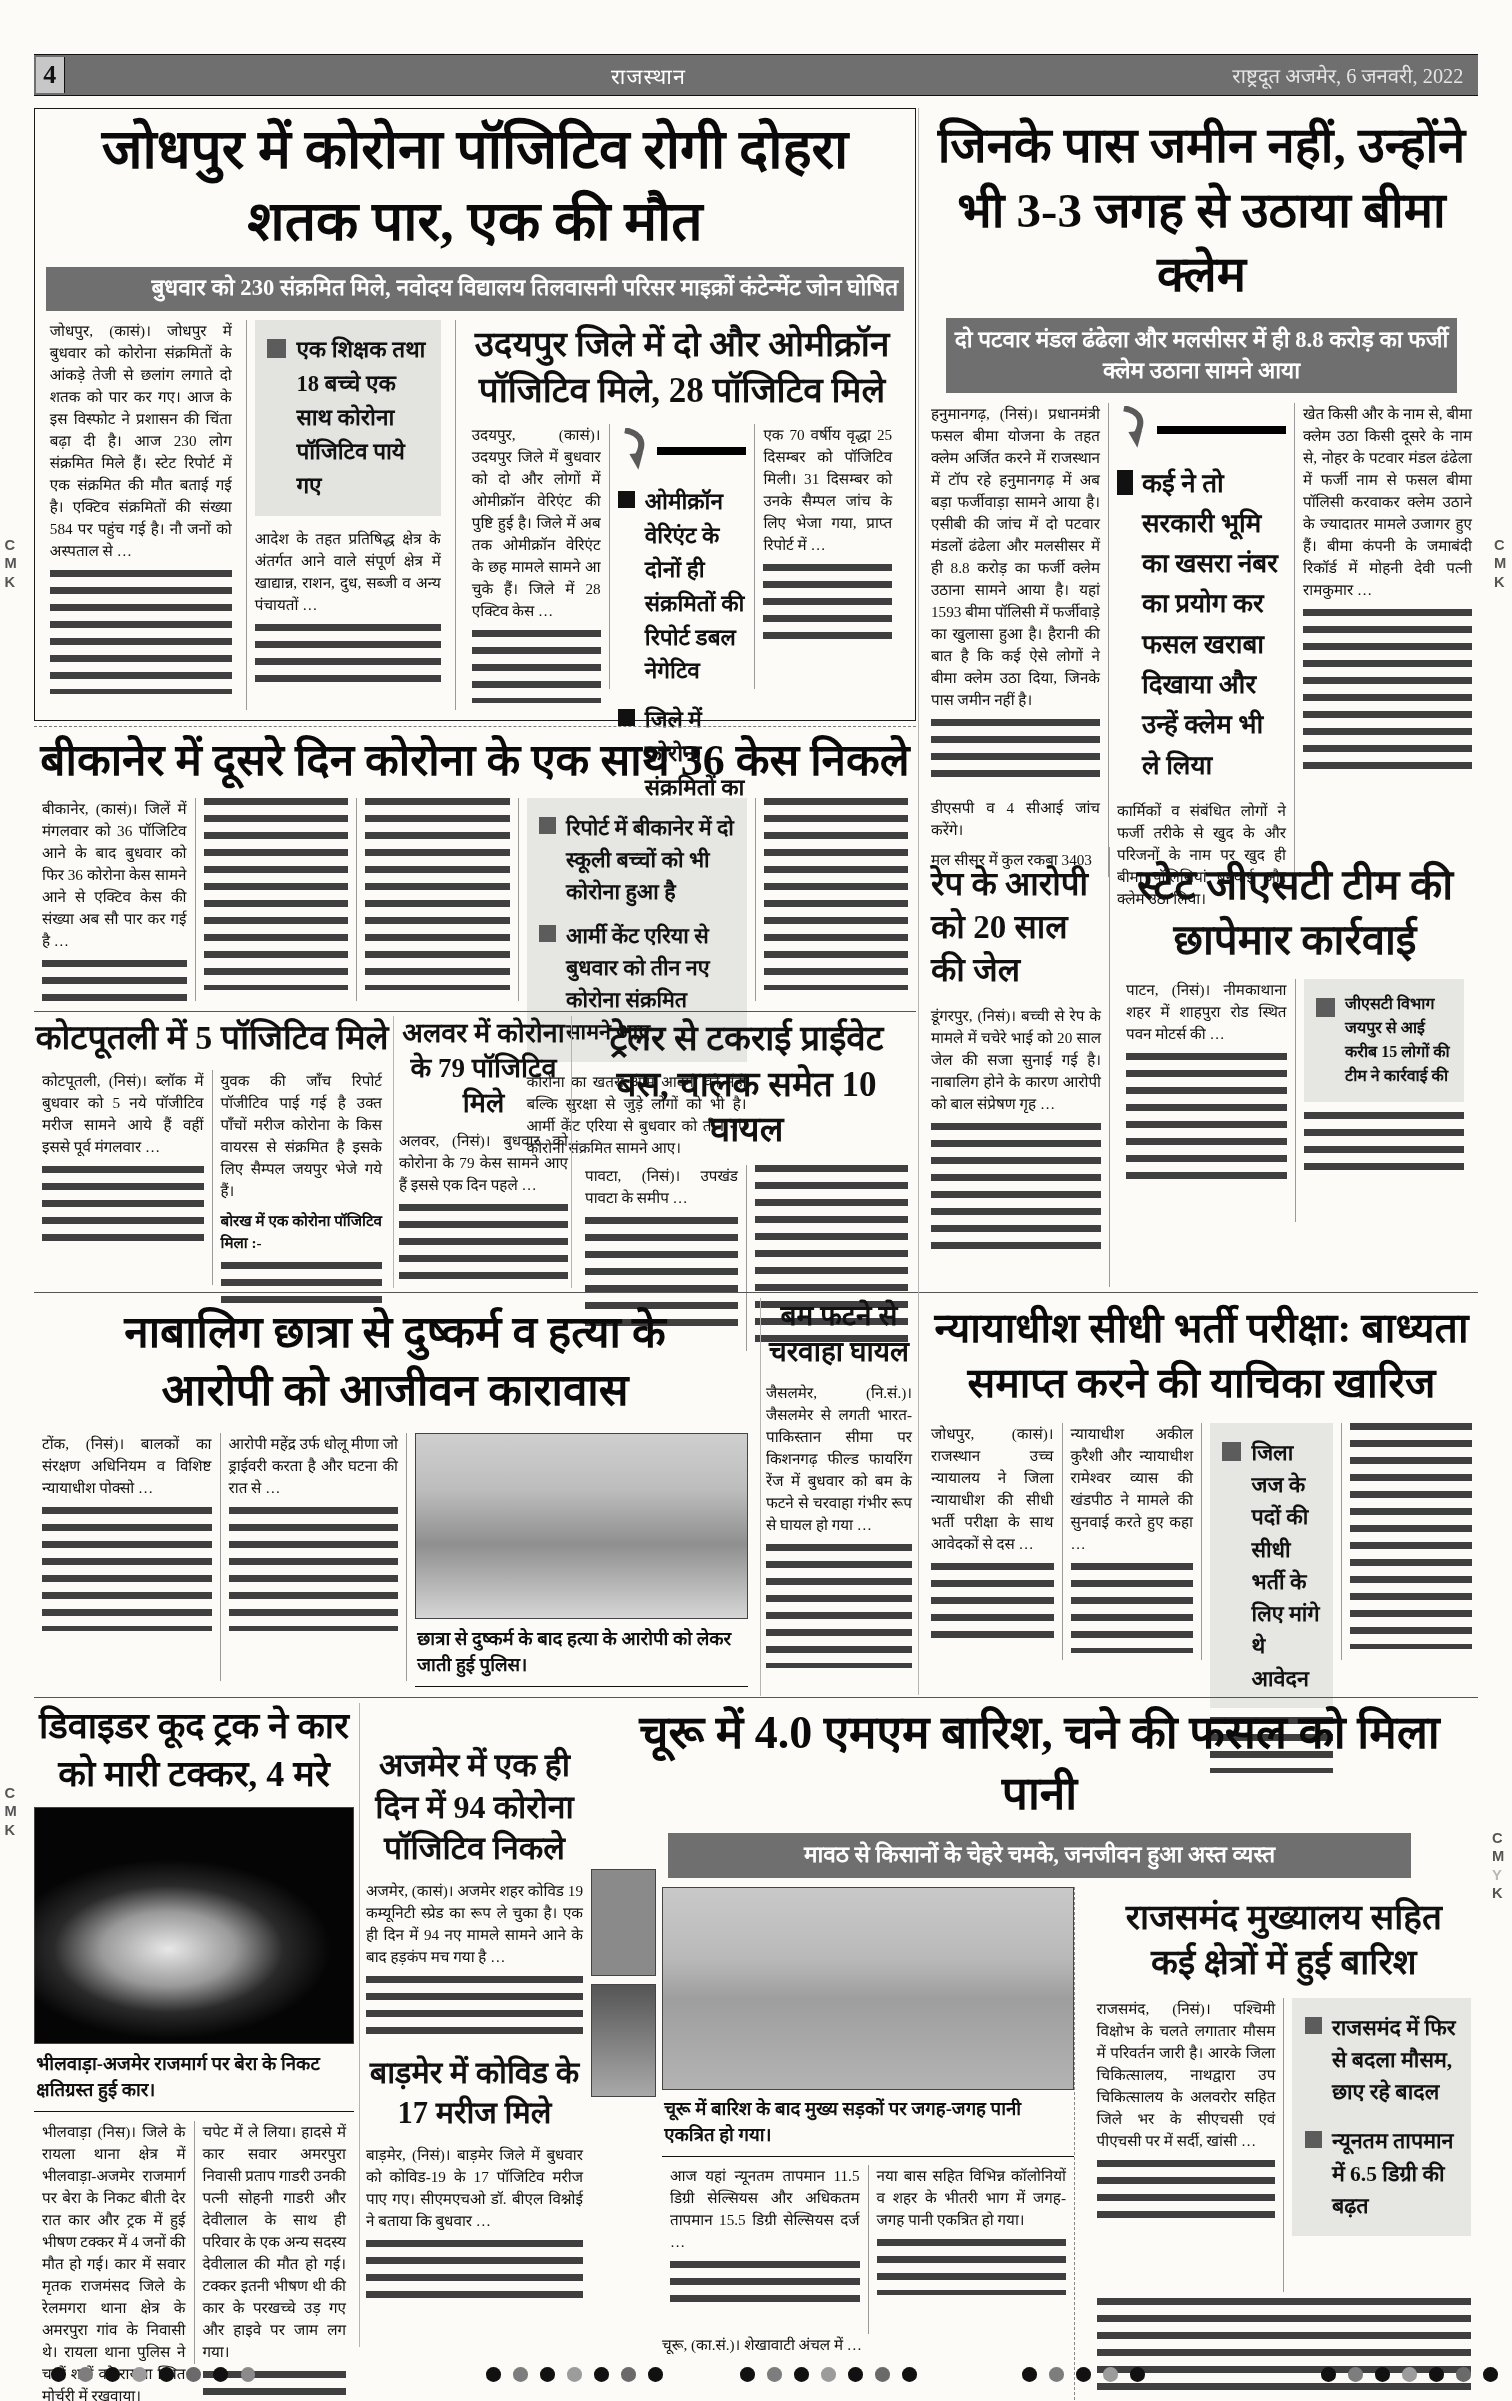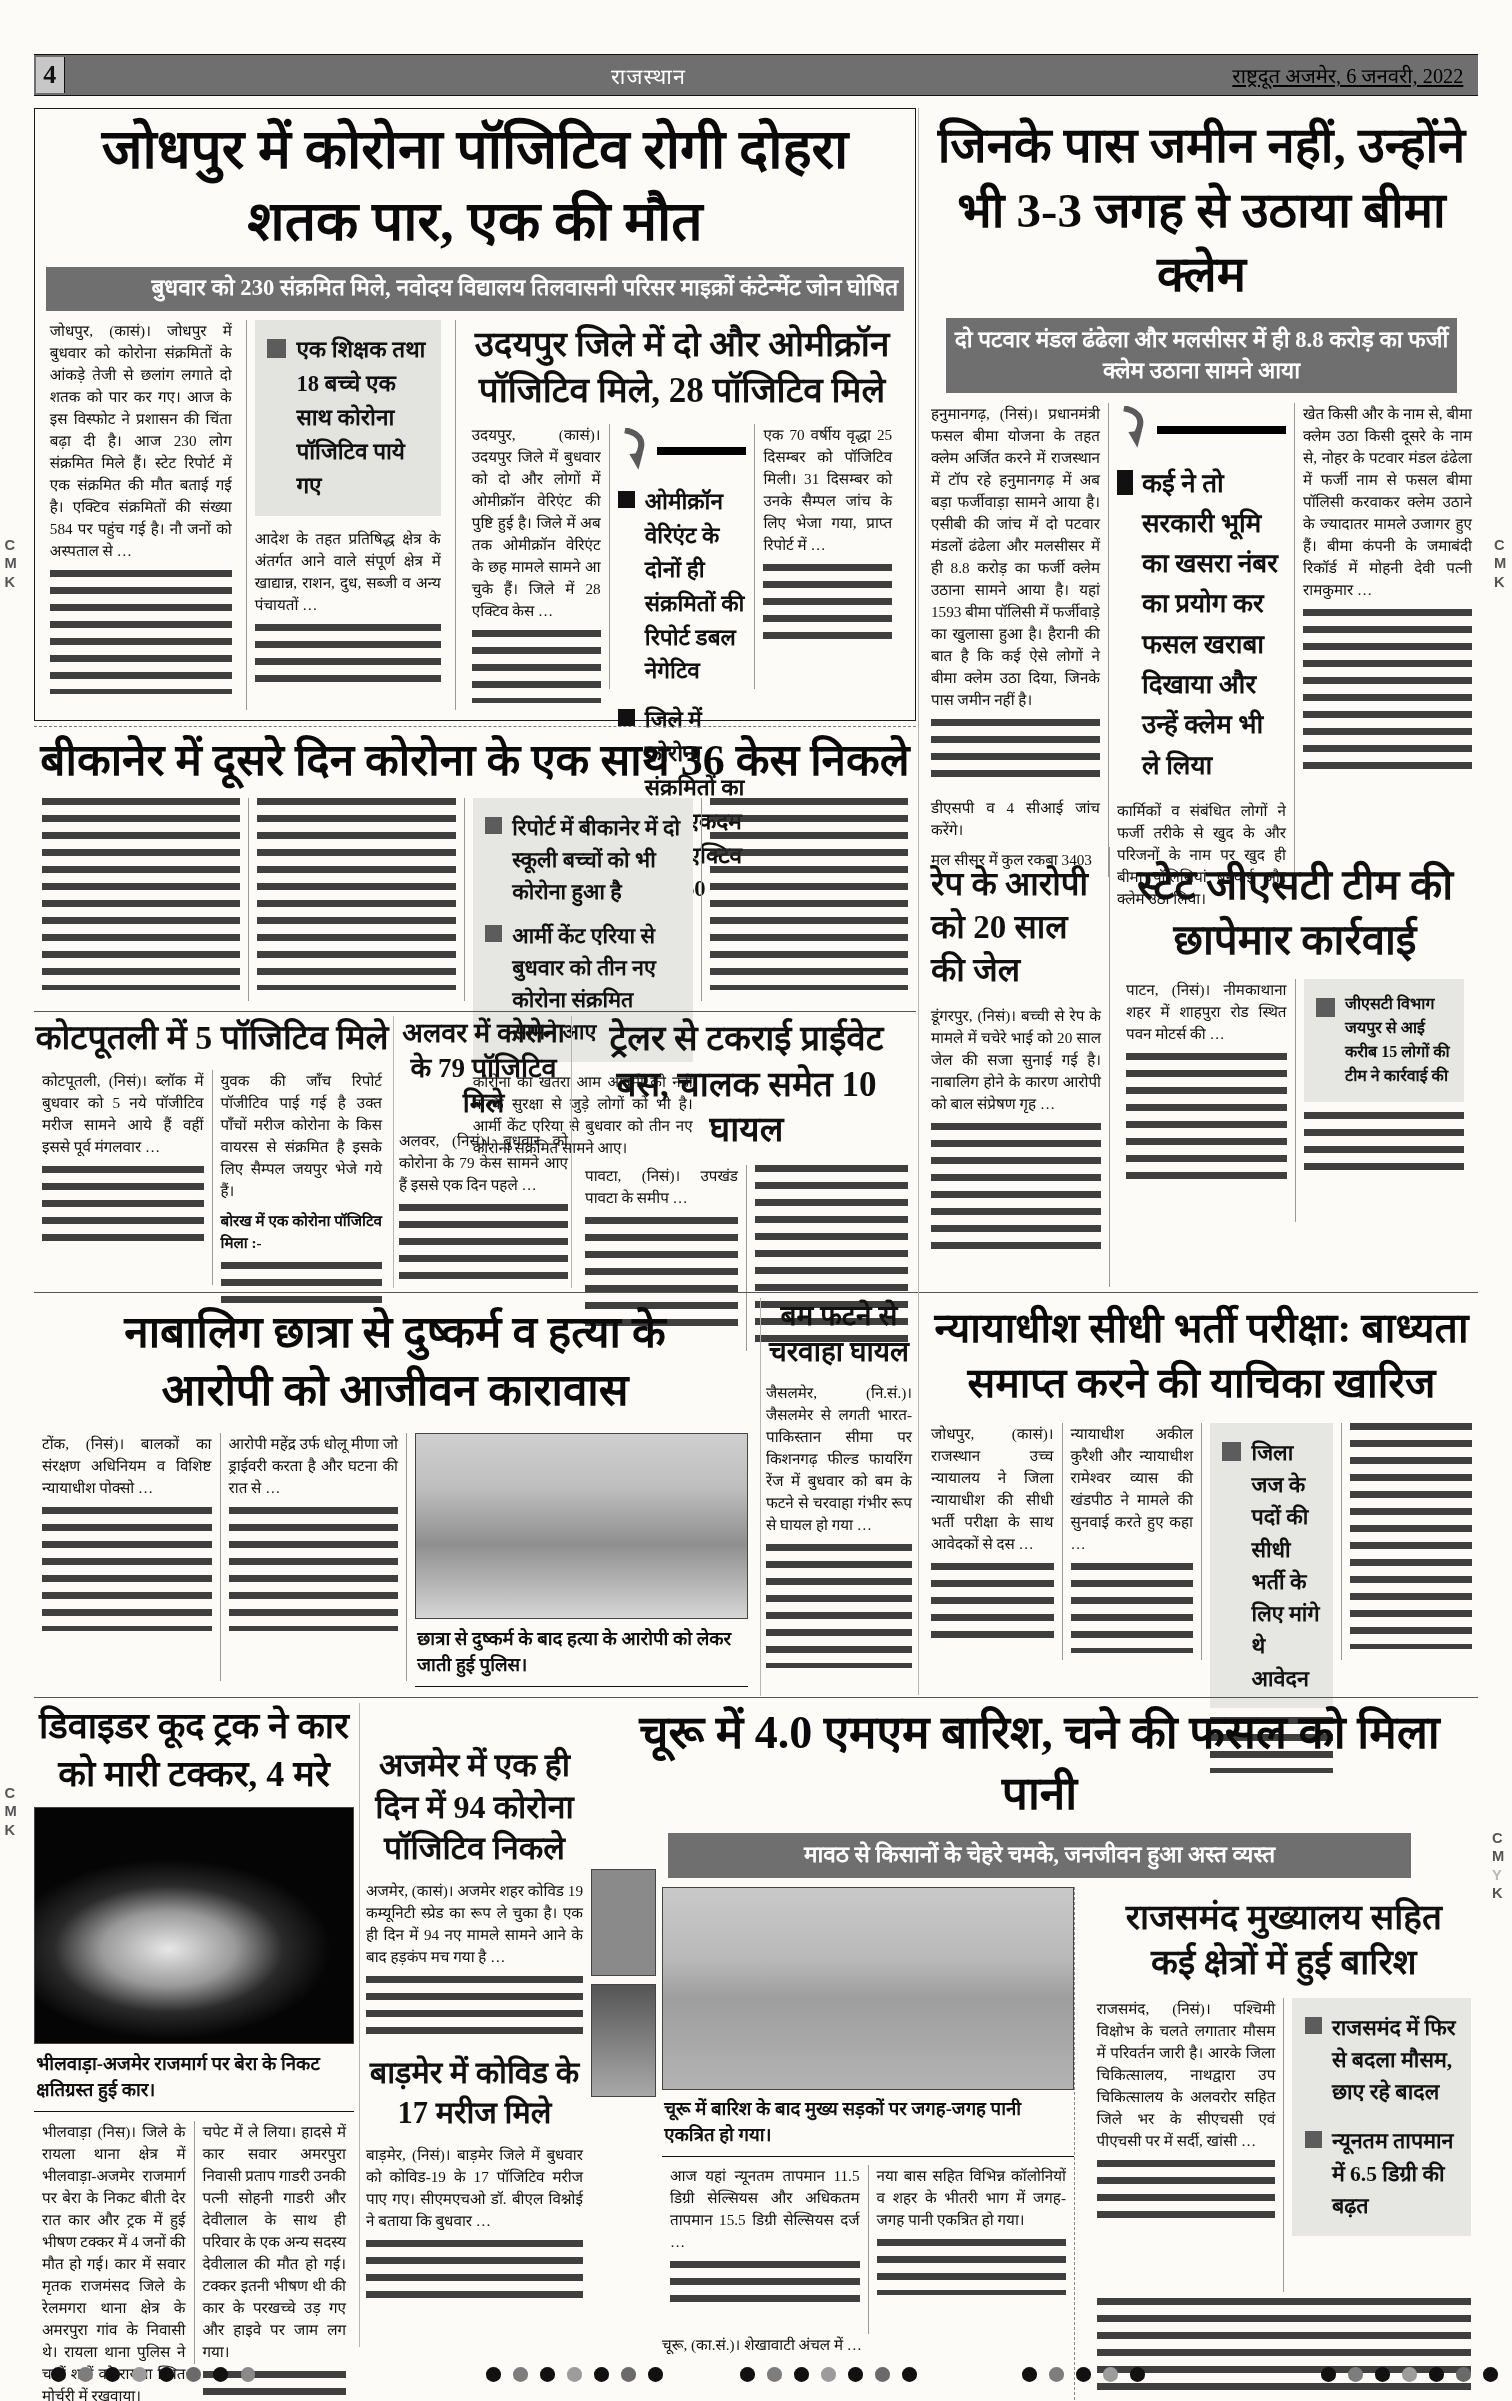"राष्ट्रदूत अजमेर, 6 जनवरी, 2022" .mast-right { color: #000000 -> #e5e5e5; text-decoration: underline -> none }
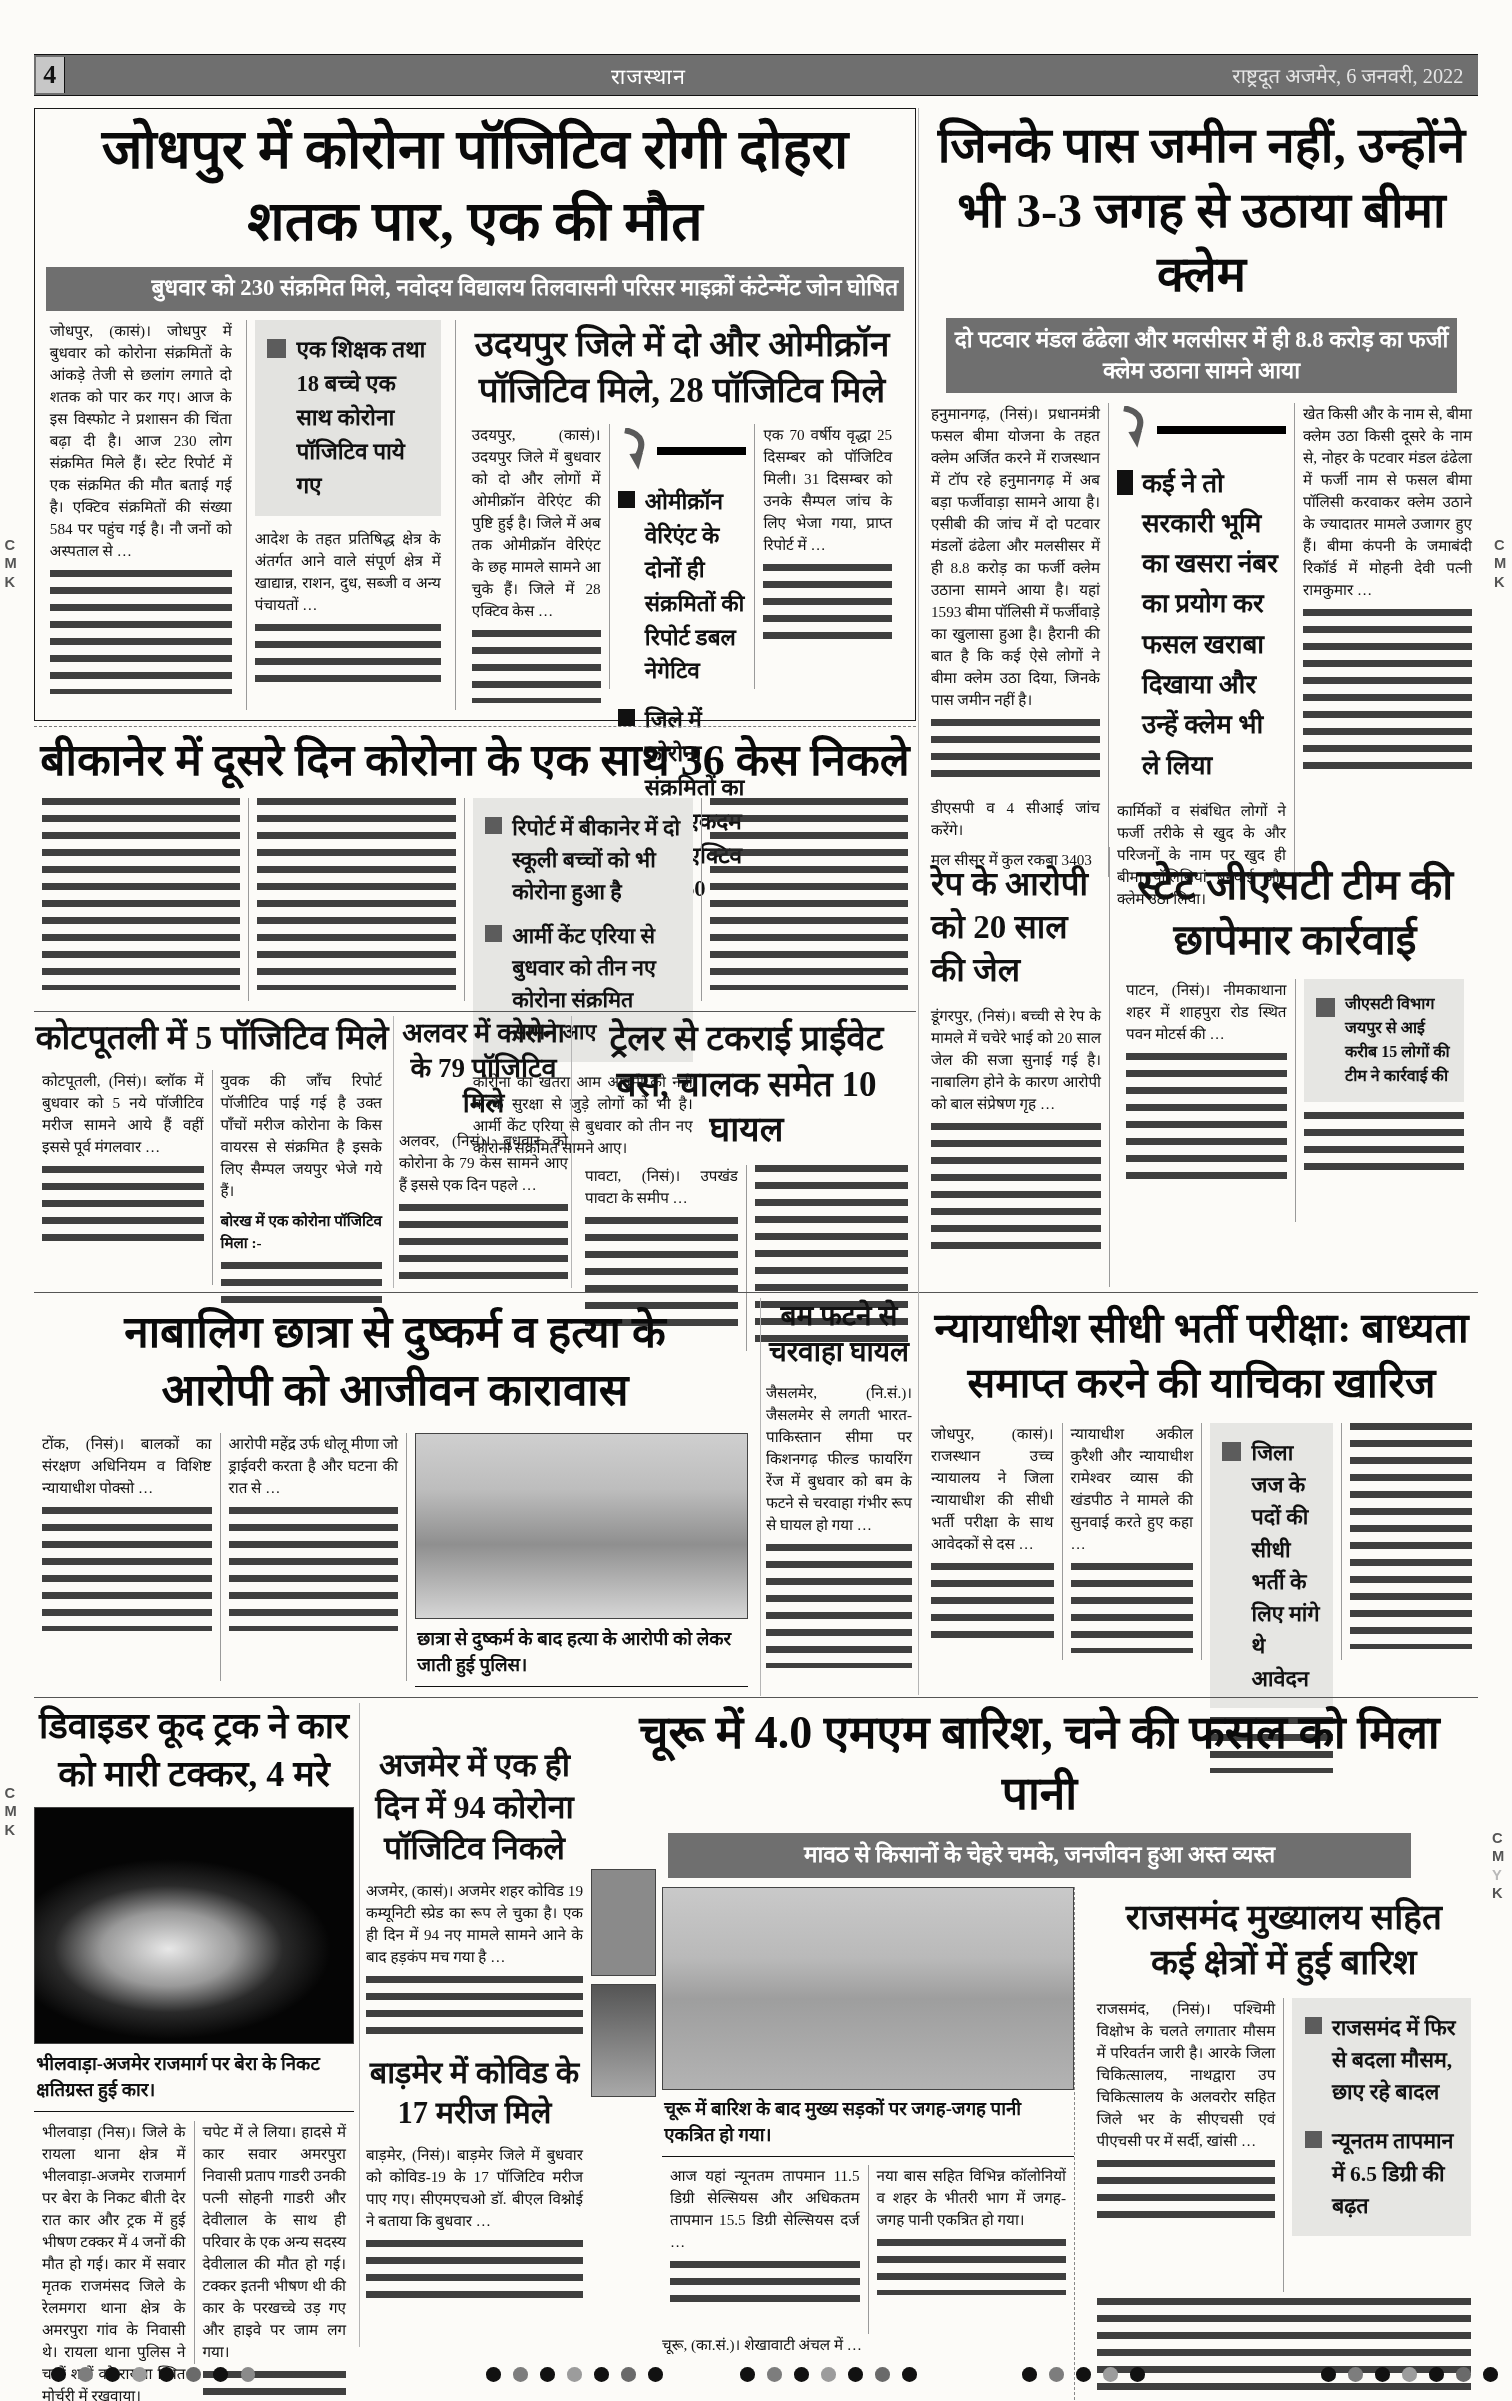"बीकानेर, (कासं)। जिलें में मंगलवार" div.col { html: none -> <div> <p>बीकानेर, (कासं)। जिलें में मंगलवार को 36 पॉजिटिव आने के बाद बुधवार को फिर 36 कोरोना केस सामने आने से एक्टिव केस की संख्या अब सौ पार कर गई है …</p> <div></div> </div> }
